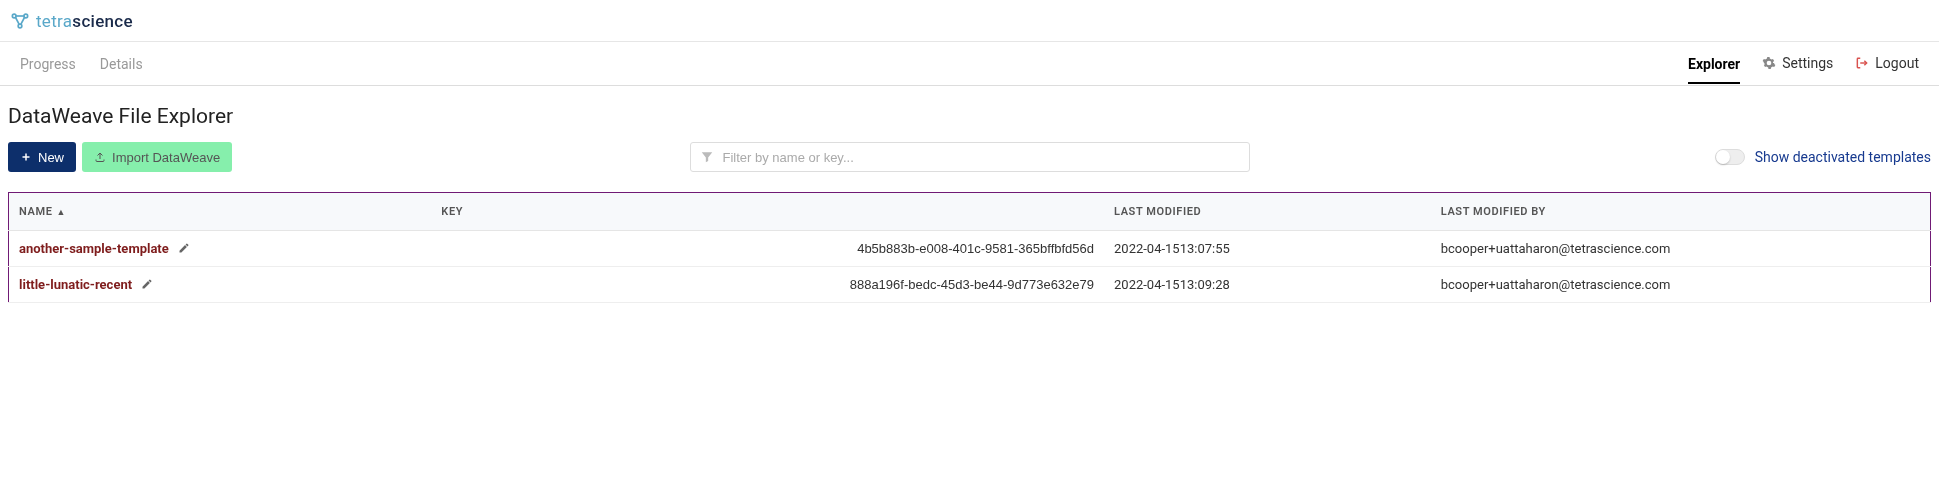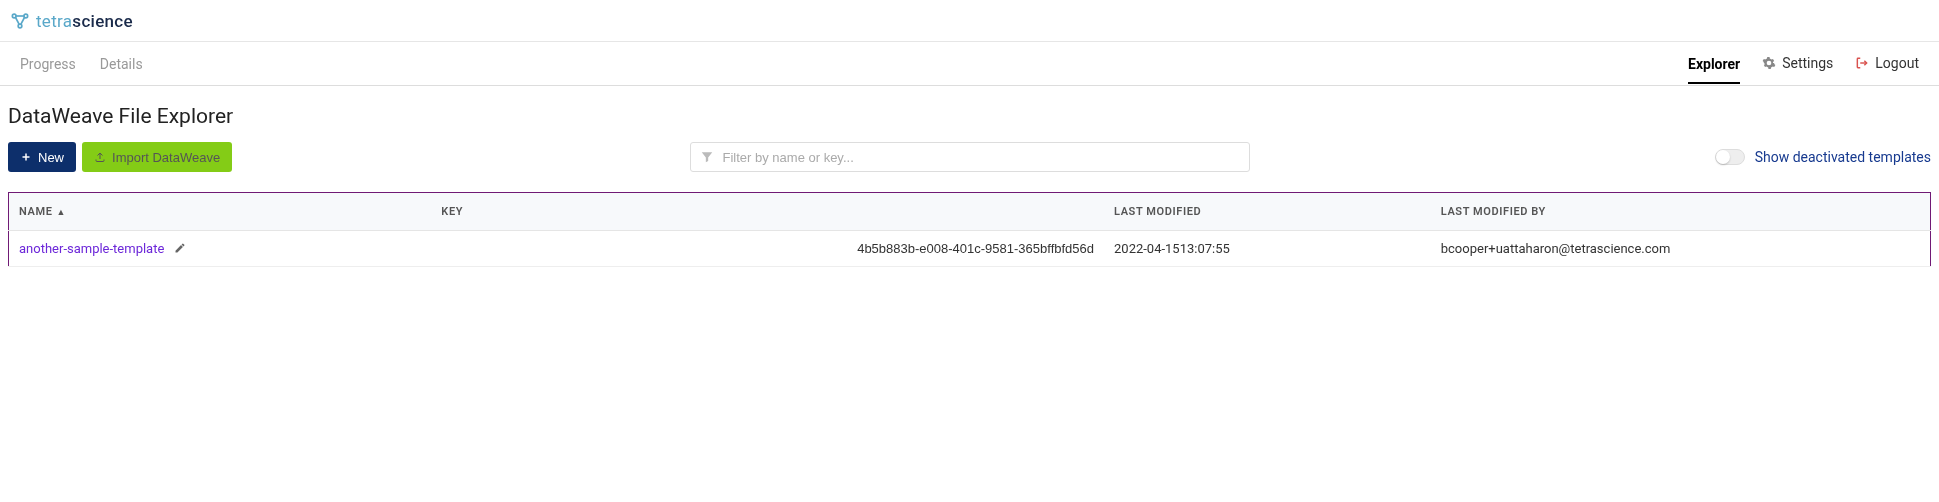"Import DataWeave" .btn-secondary { background: #84cc16 -> #86efac }
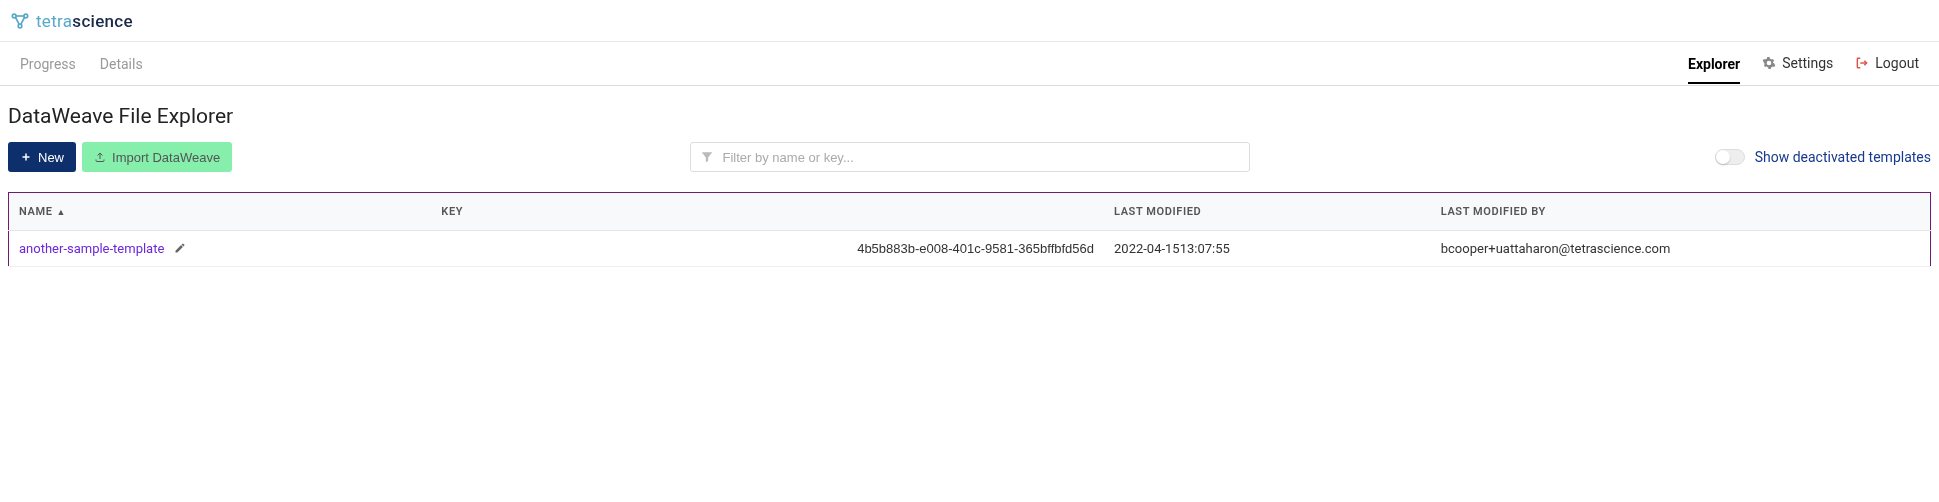"another-sample-template" .name-link { color: #6d28d9 -> #7f1d1d; font-weight: none -> bold }
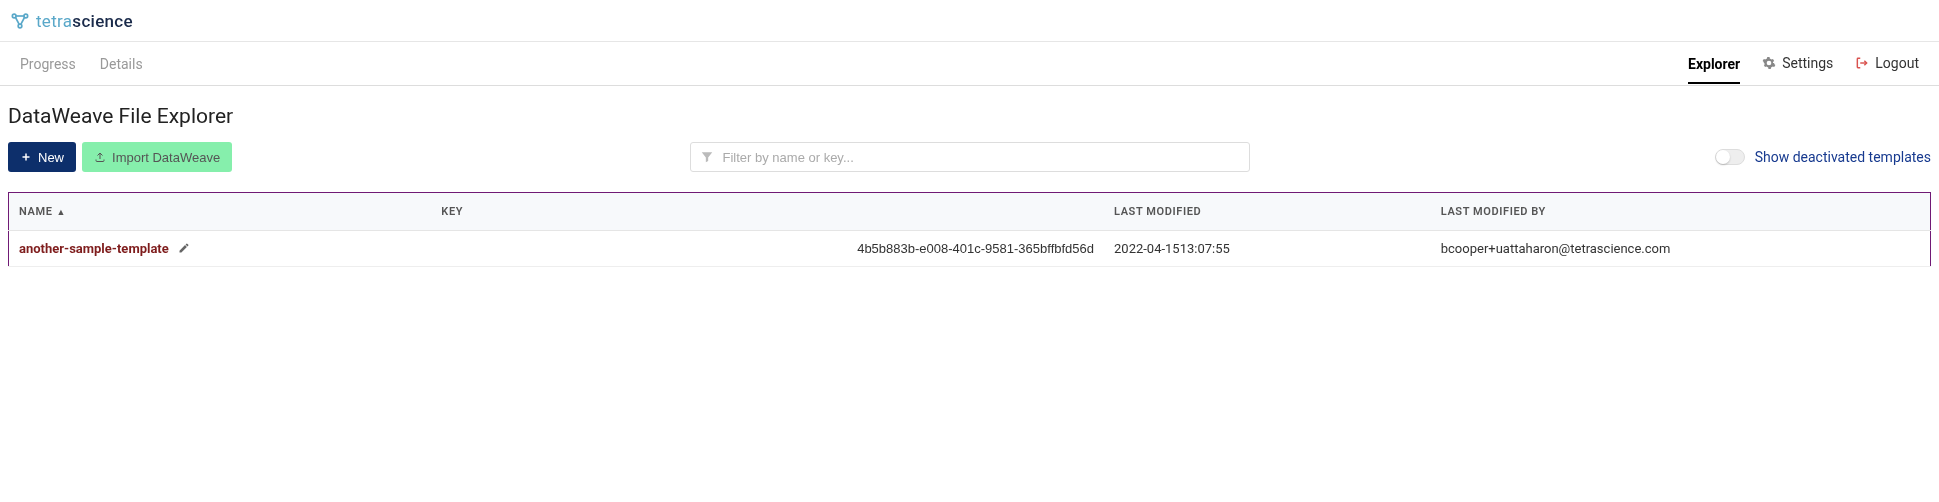"little-lunatic-recent" tr { html: none -> <tr> <td> <span>little-lunatic-recent</span> <svg> <path></path> </svg> </td> <td>888a196f-bedc-45d3-be44-9d773e632e79</td> <td> <span>2022-04-15</span><span>13:09:28</span> </td> <td>bcooper+uattaharon@tetrascience.com</td> </tr> }
